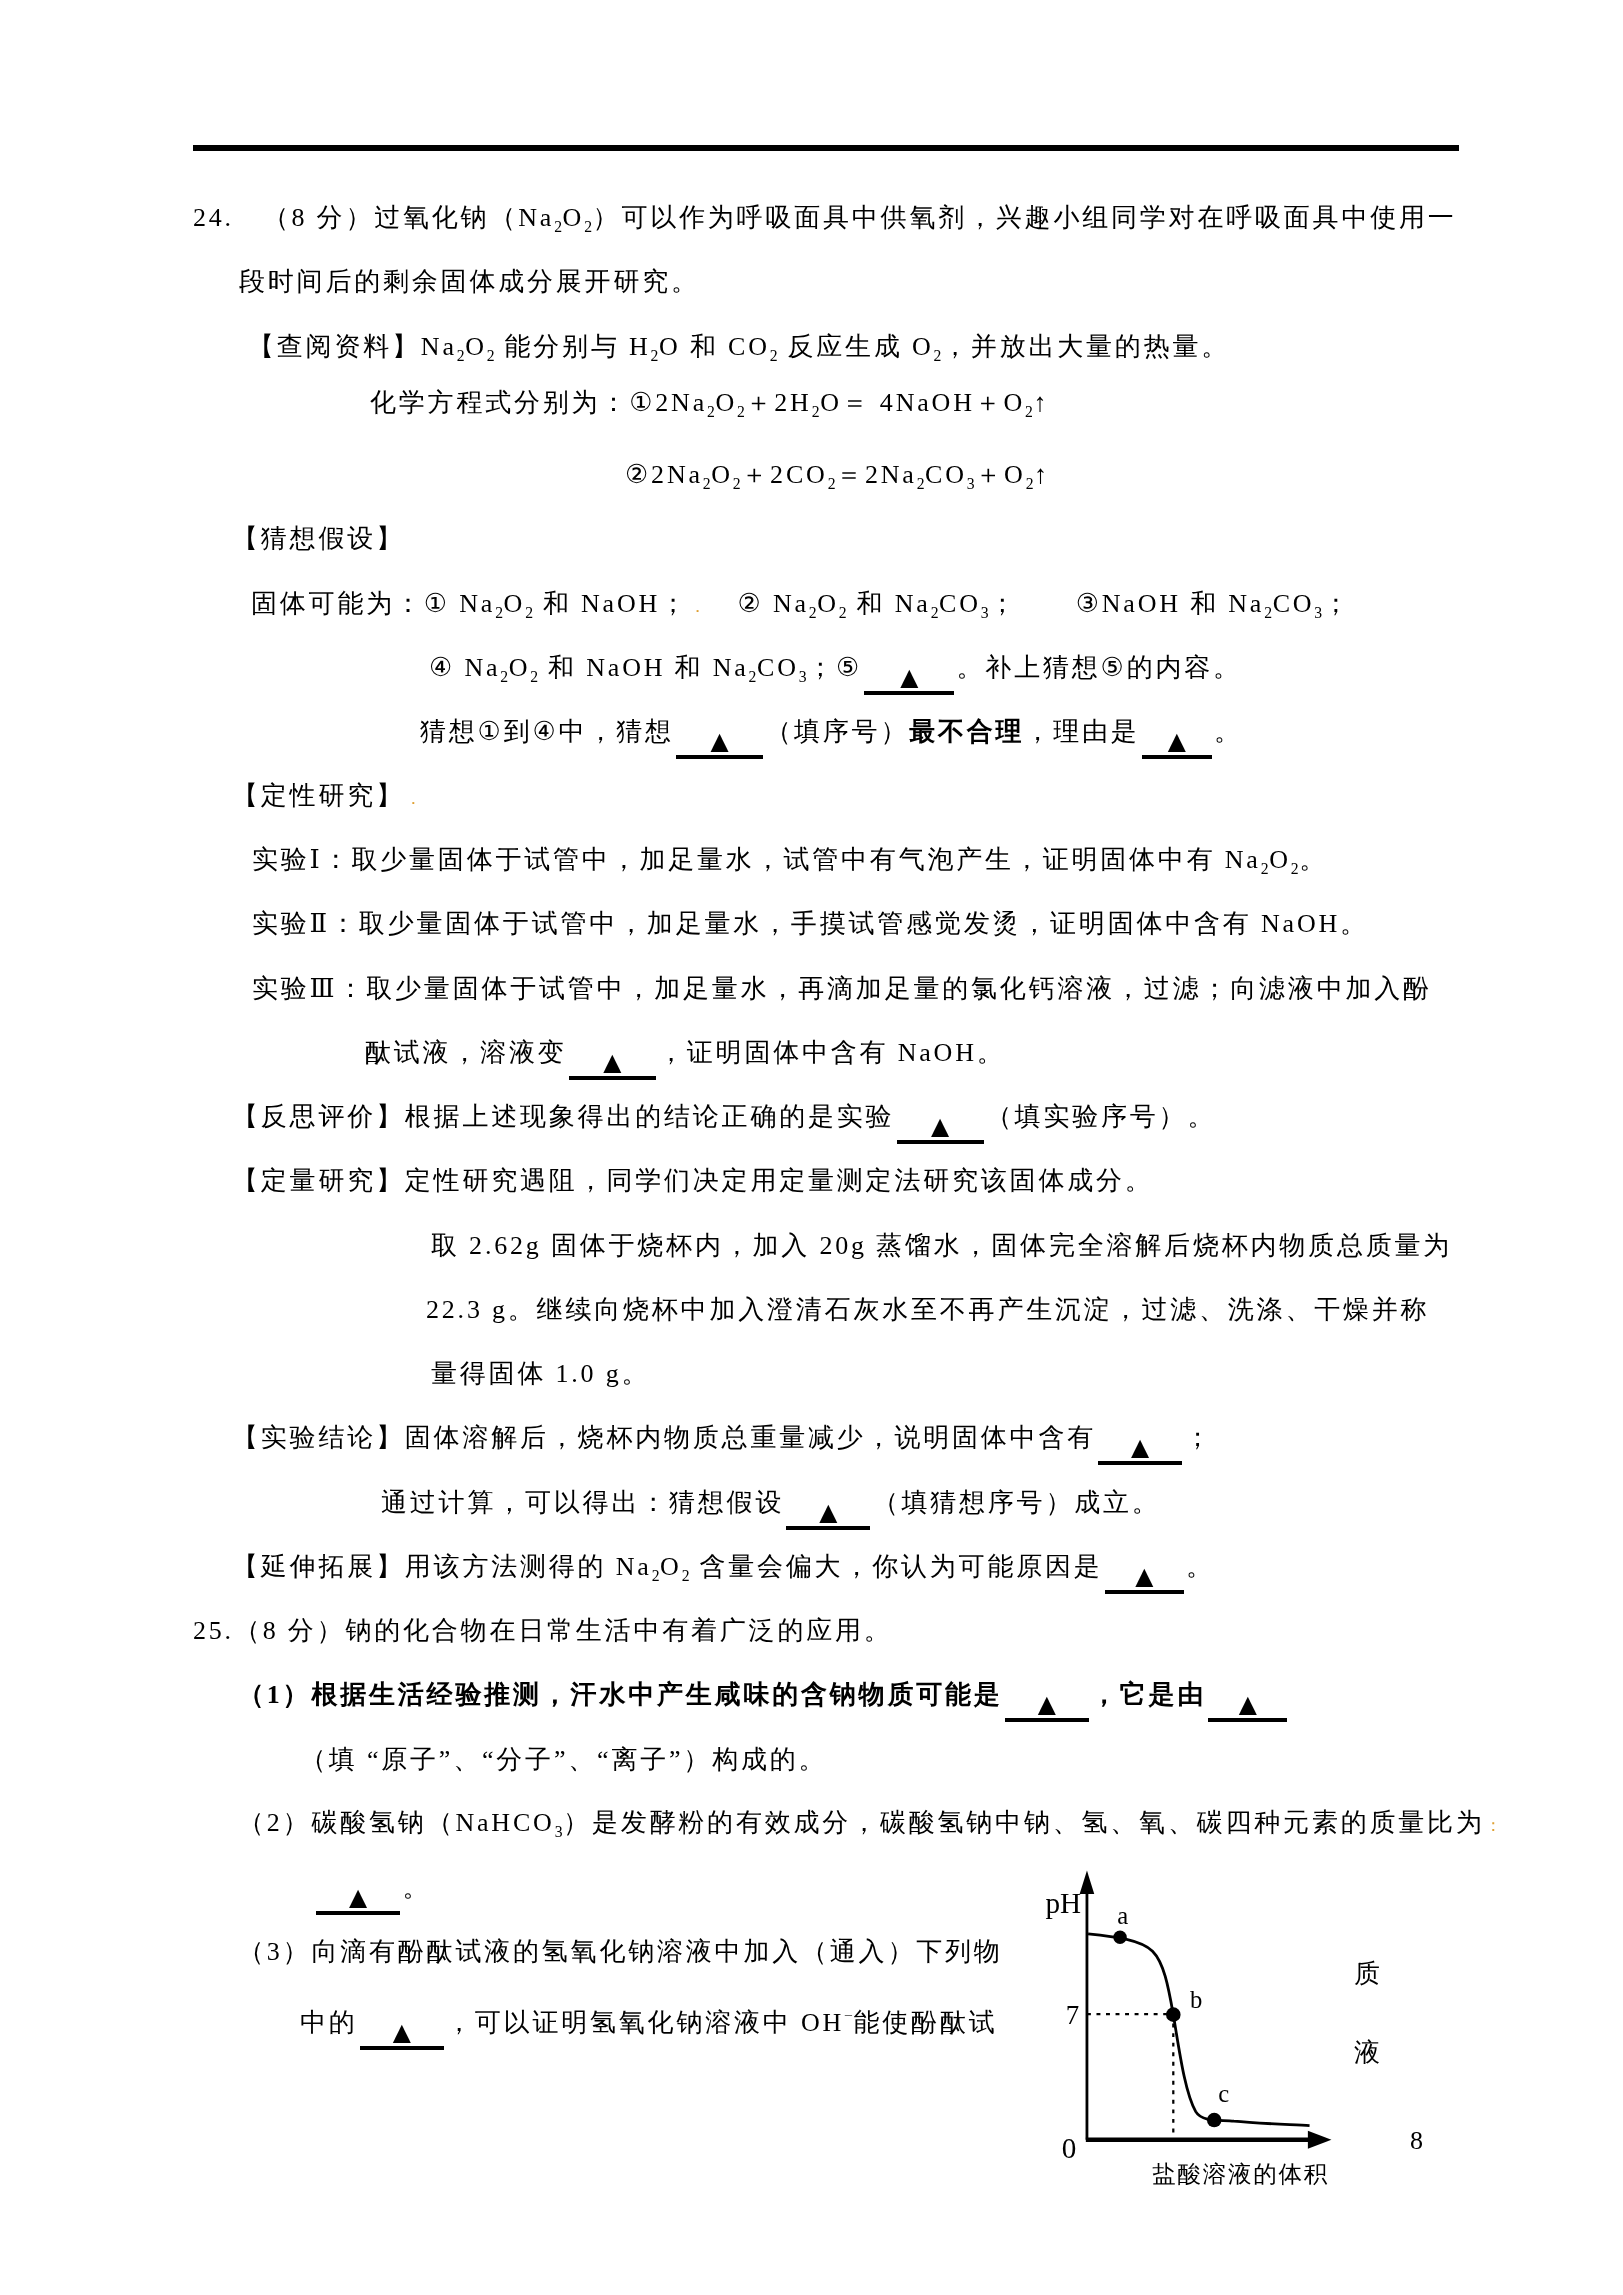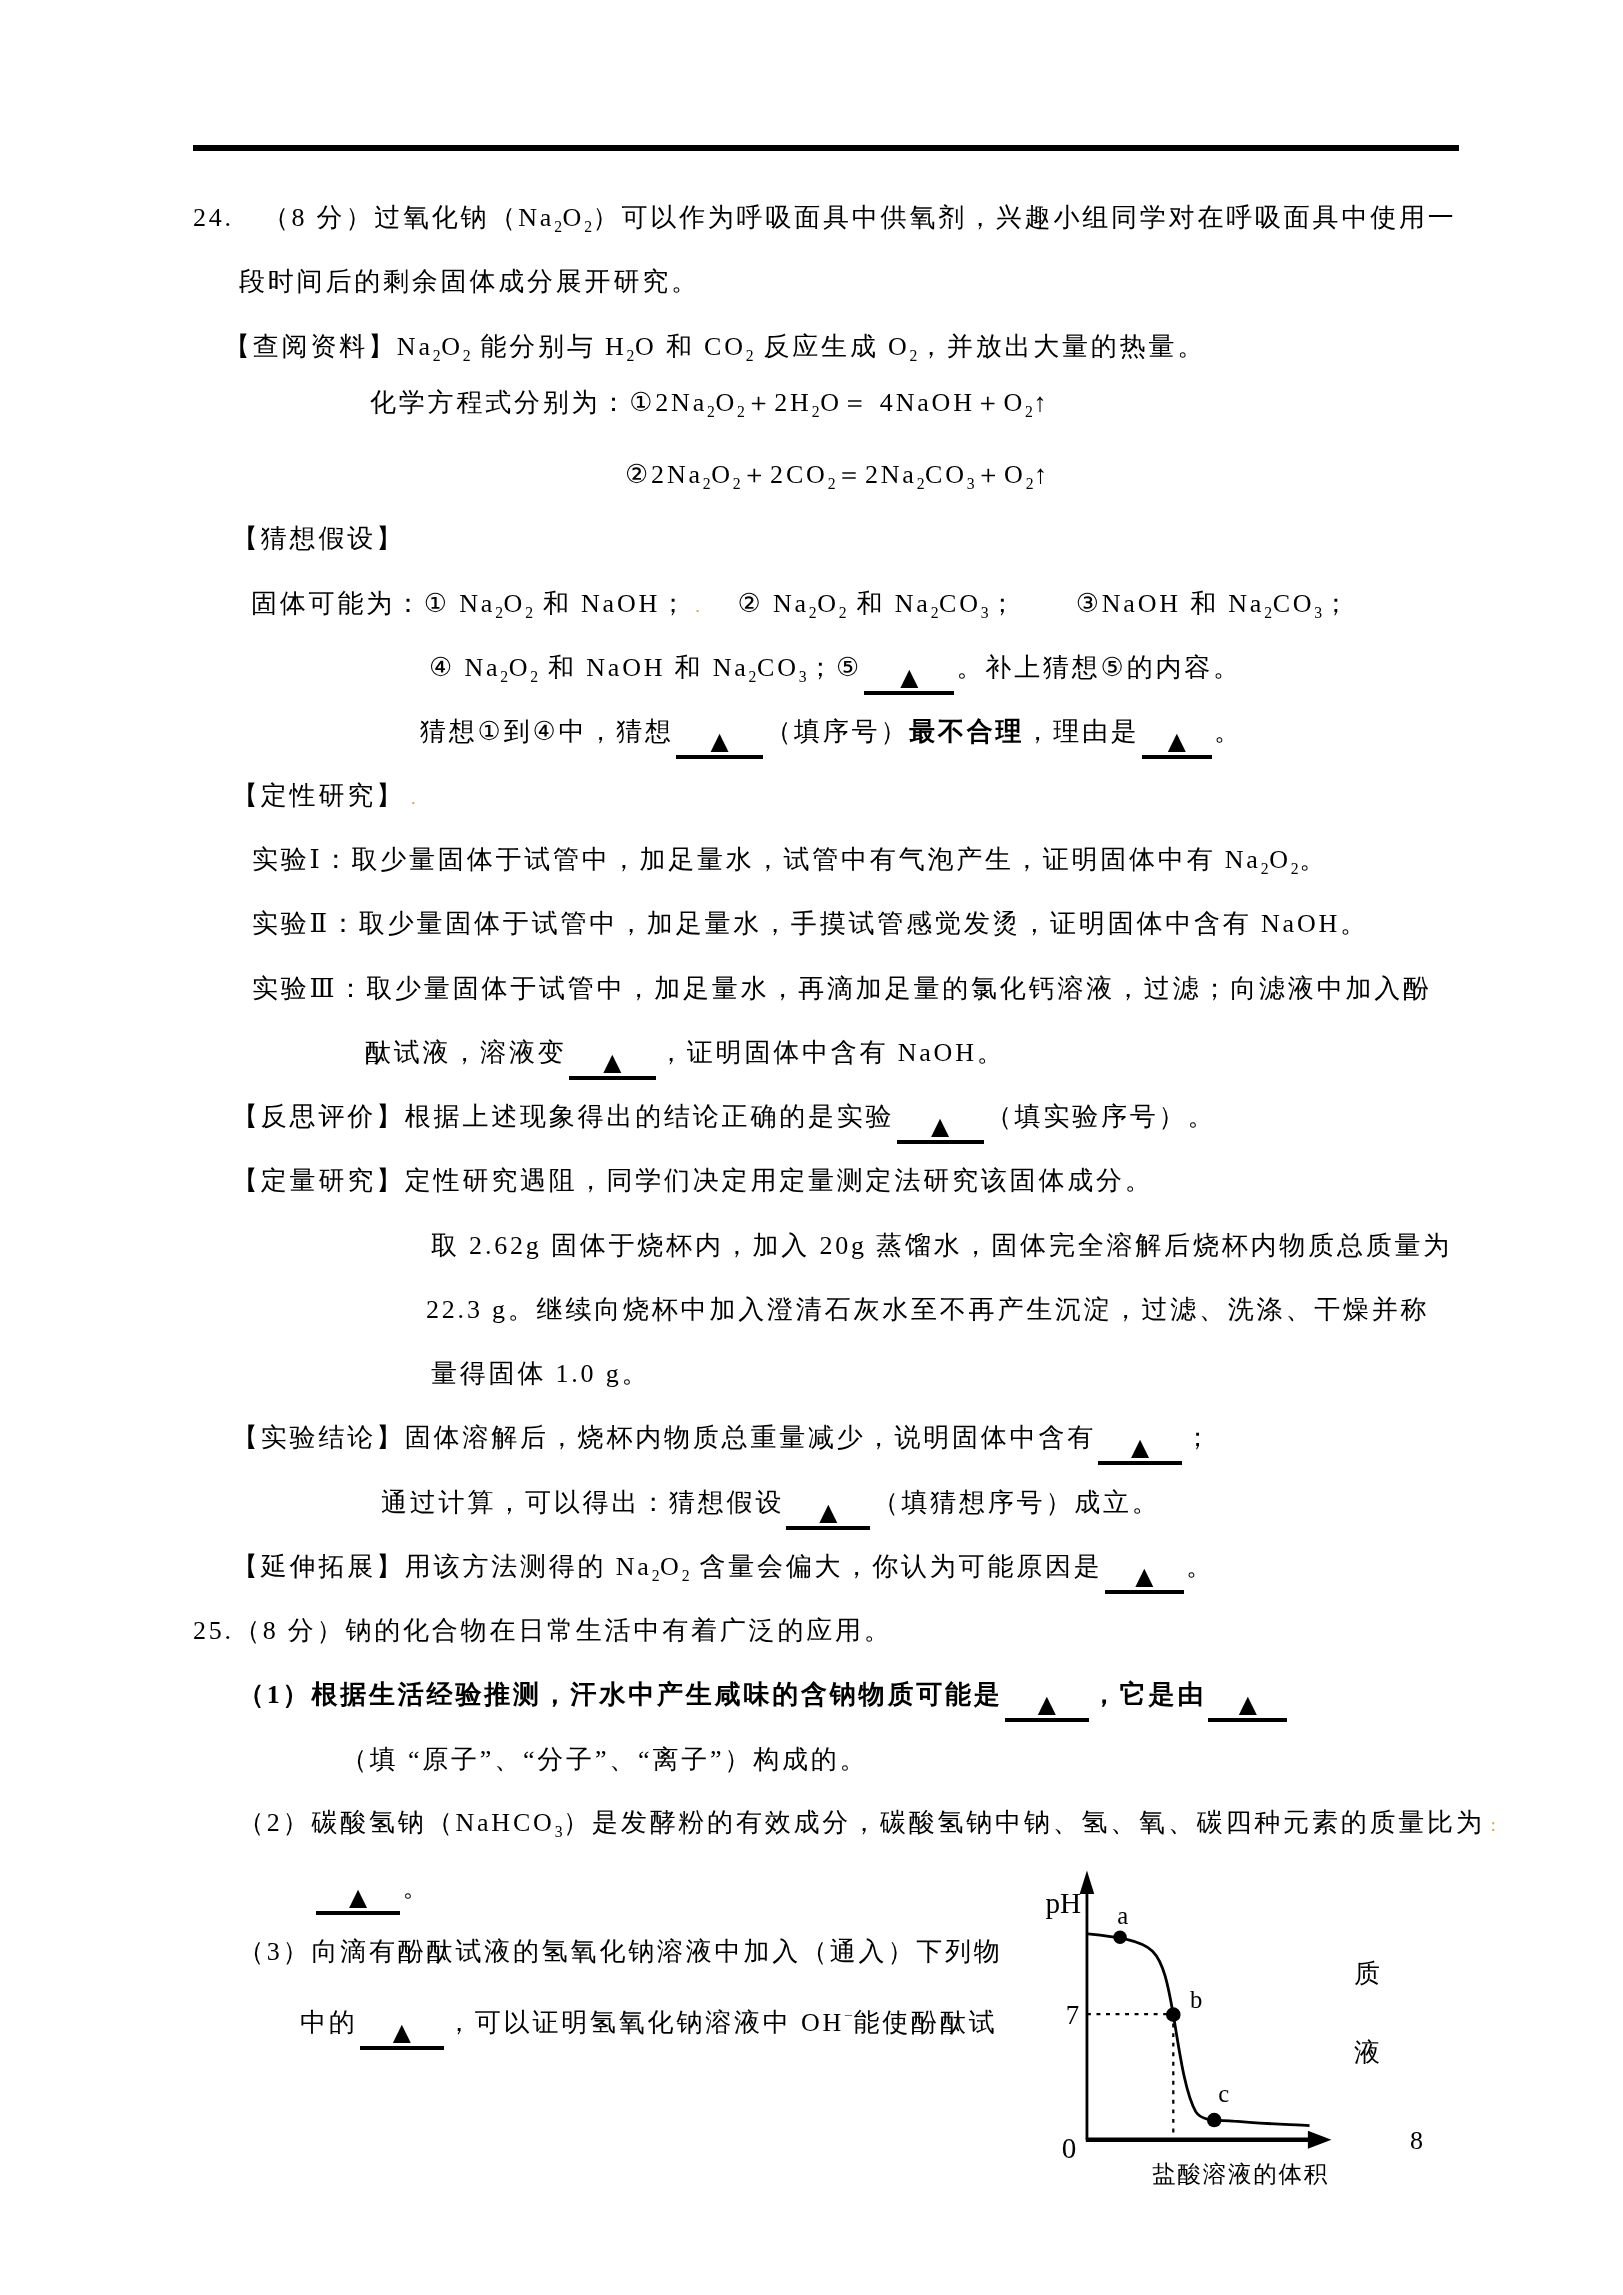"【查阅资料】Na2O2 能分别与 H2O 和 CO2" div.line { left: 224px -> 248px }
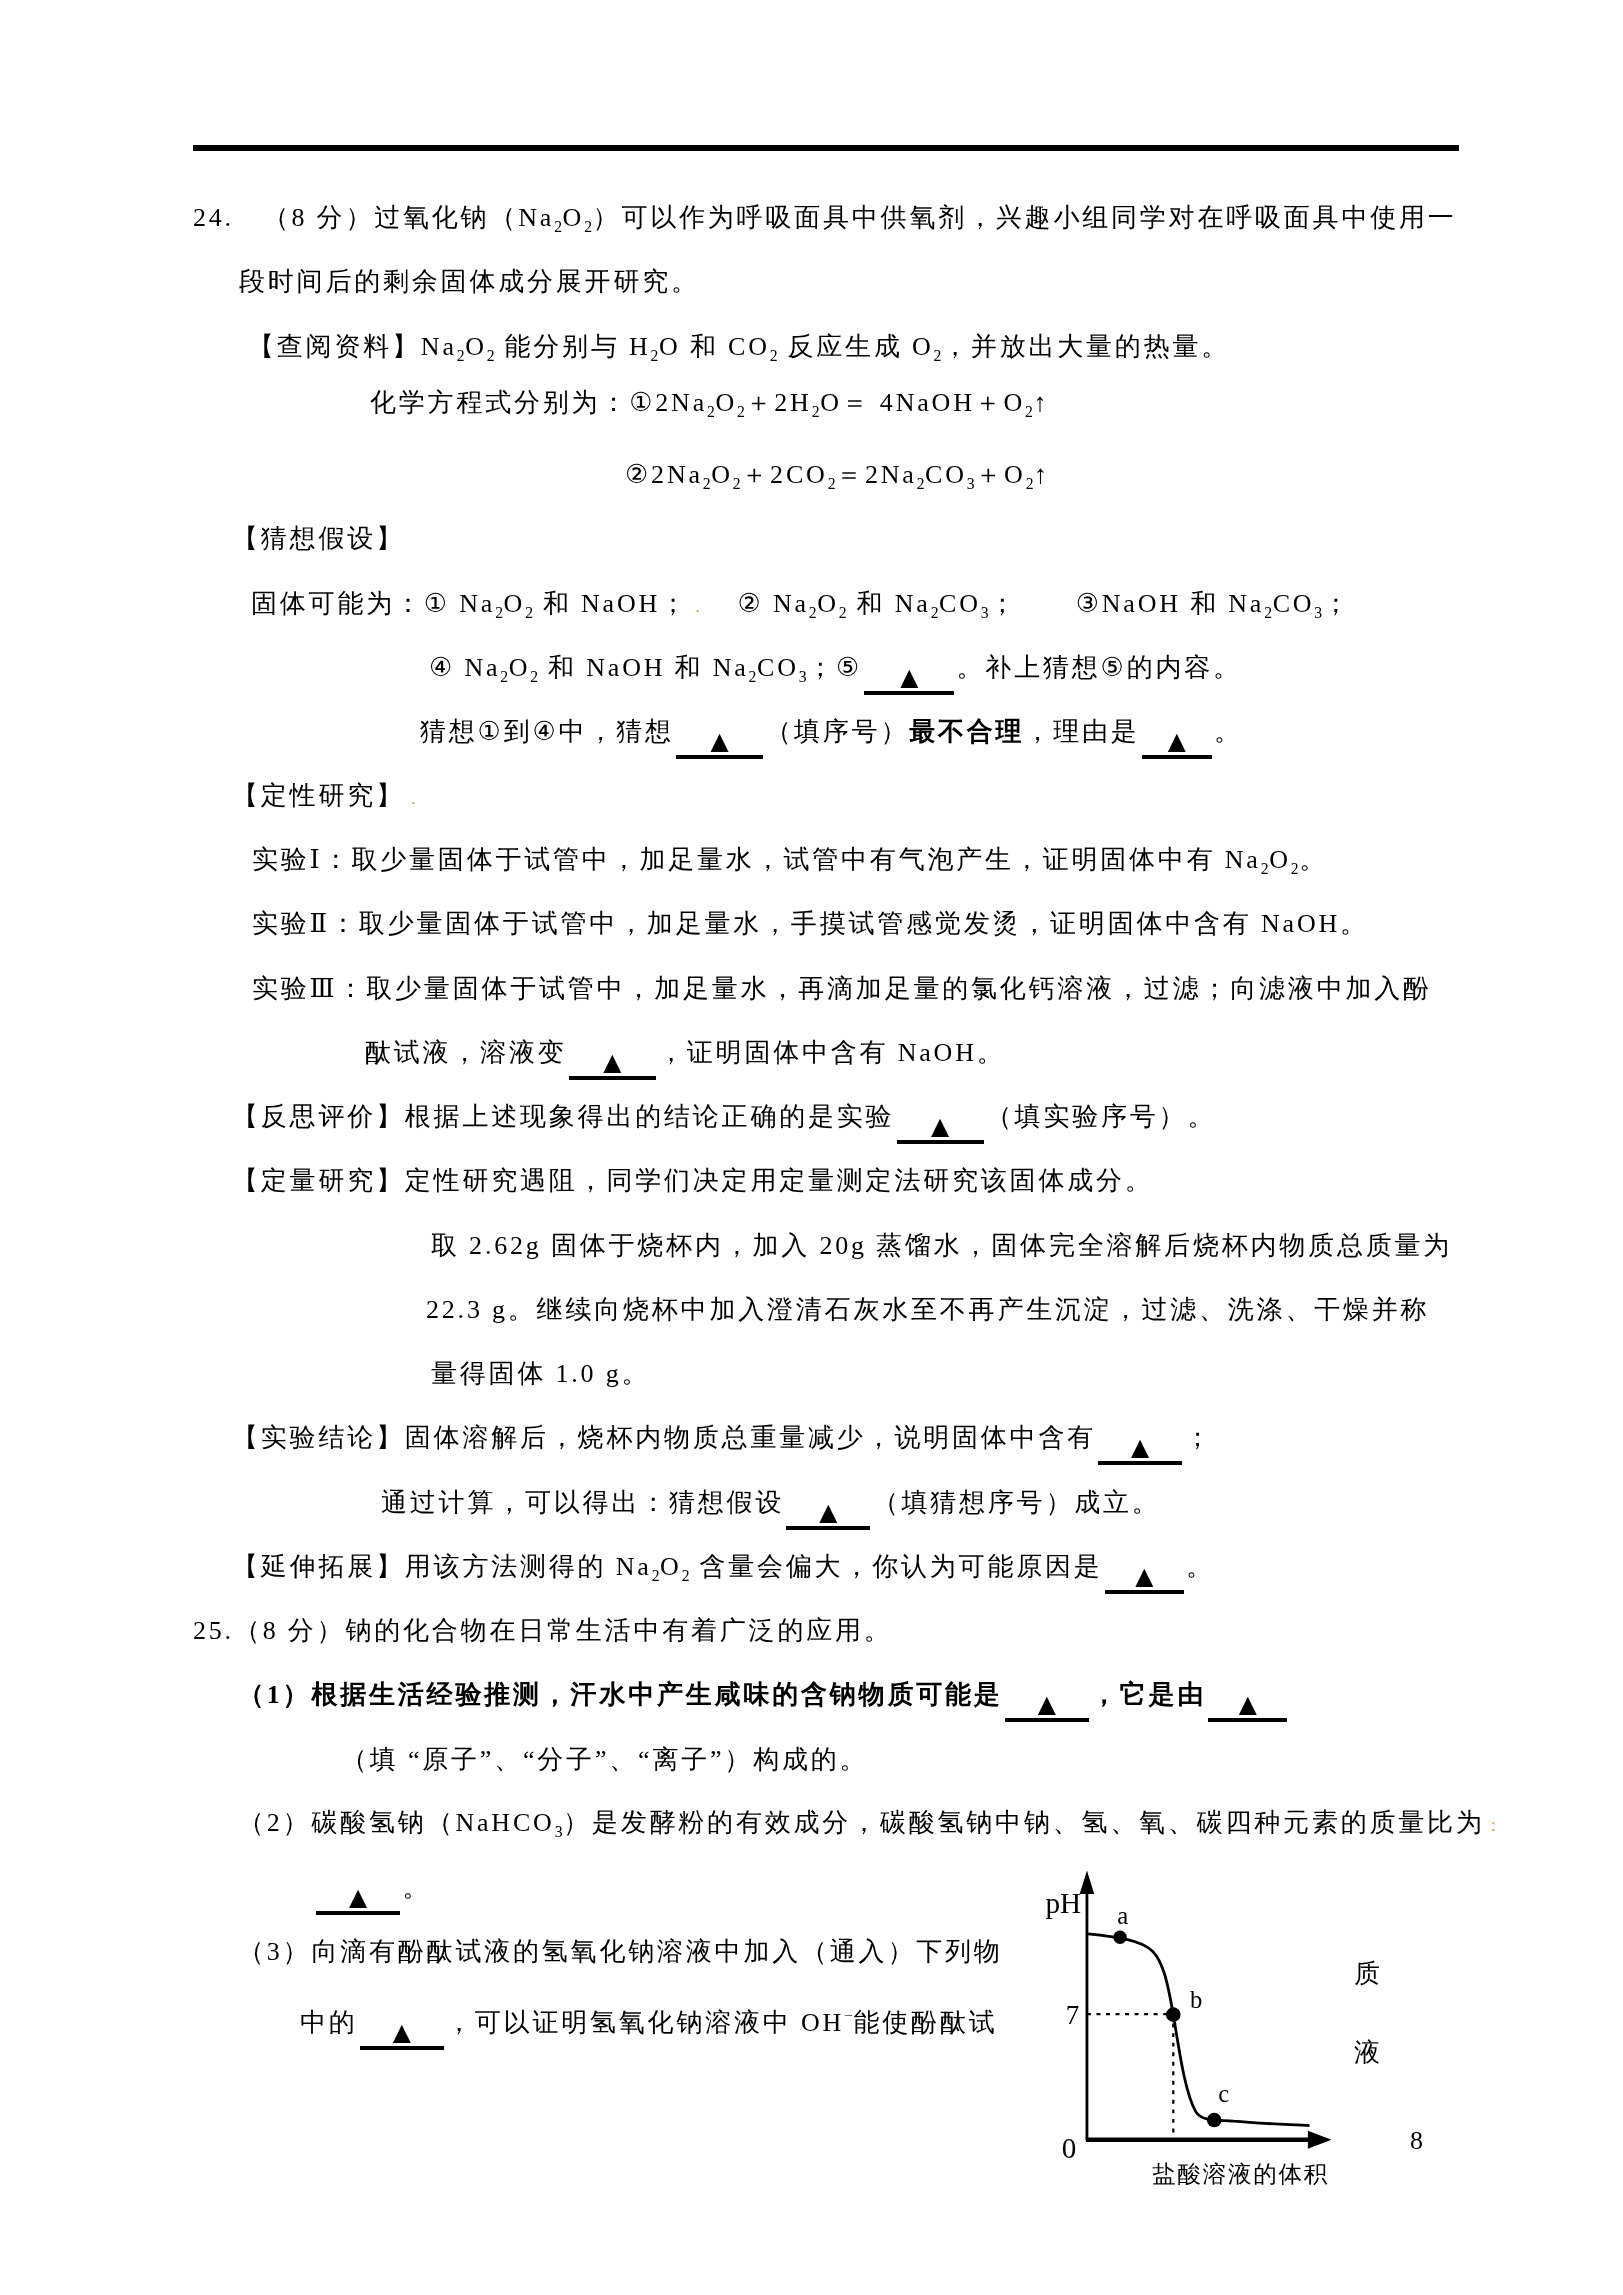"（填 “原子”、“分子”、“离子”）构成的。" div.line { margin-left: 41px -> none }
